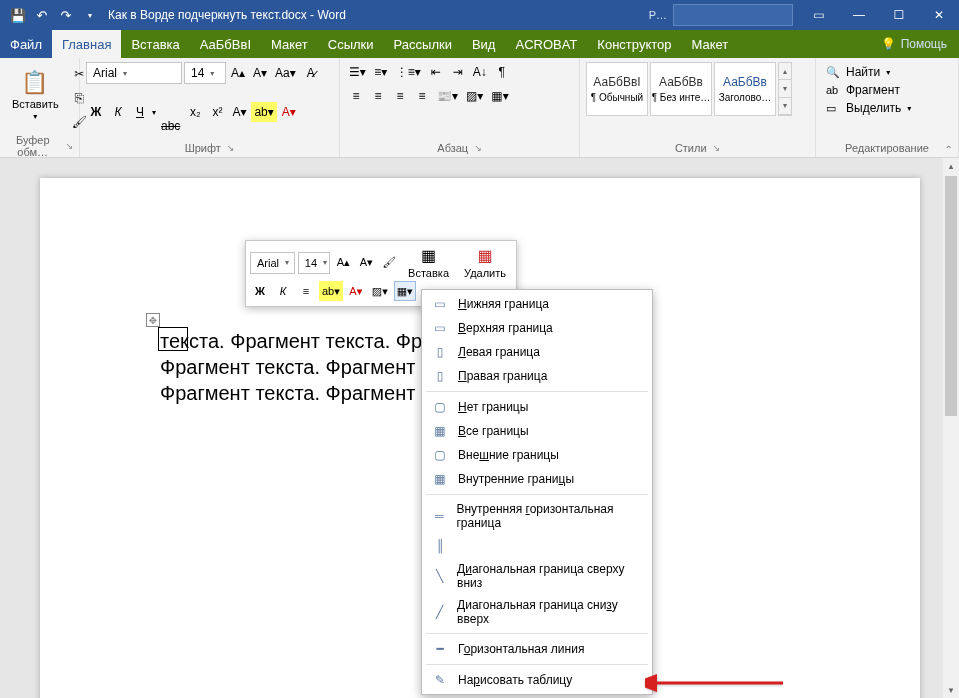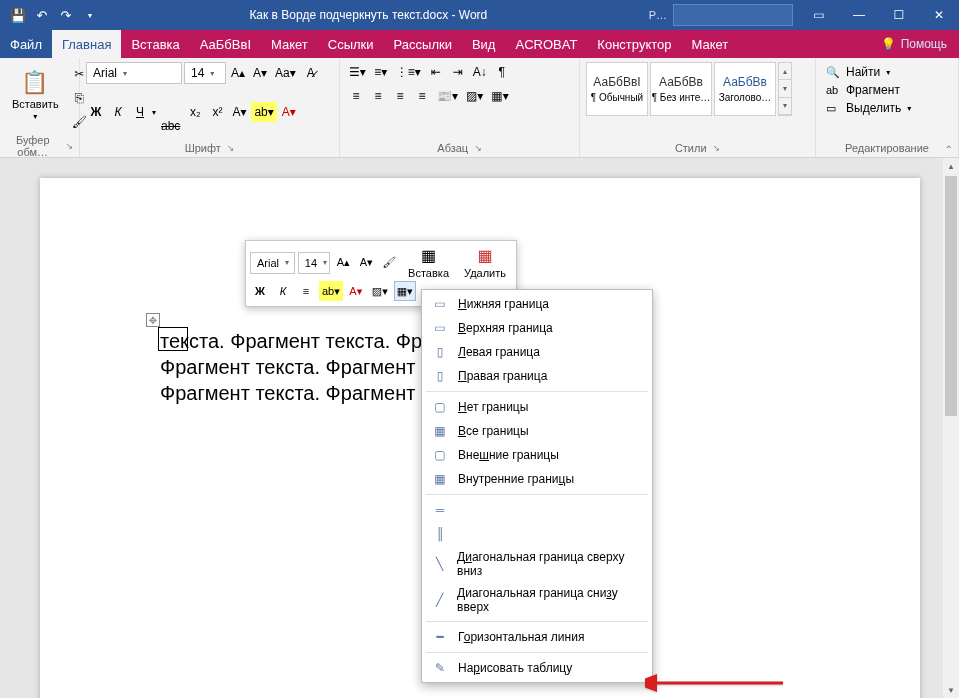"Как в Ворде подчеркнуть текст.docx" .titlebar .title { text-align: center -> none }
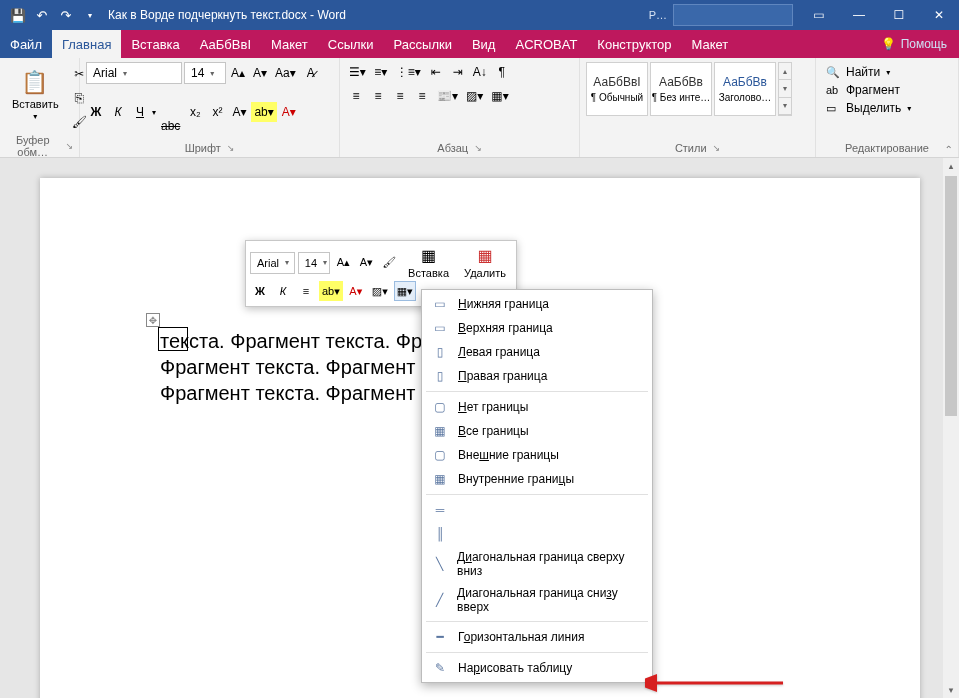"Файл" .menubar { background: #be185d -> #4d7c0f }
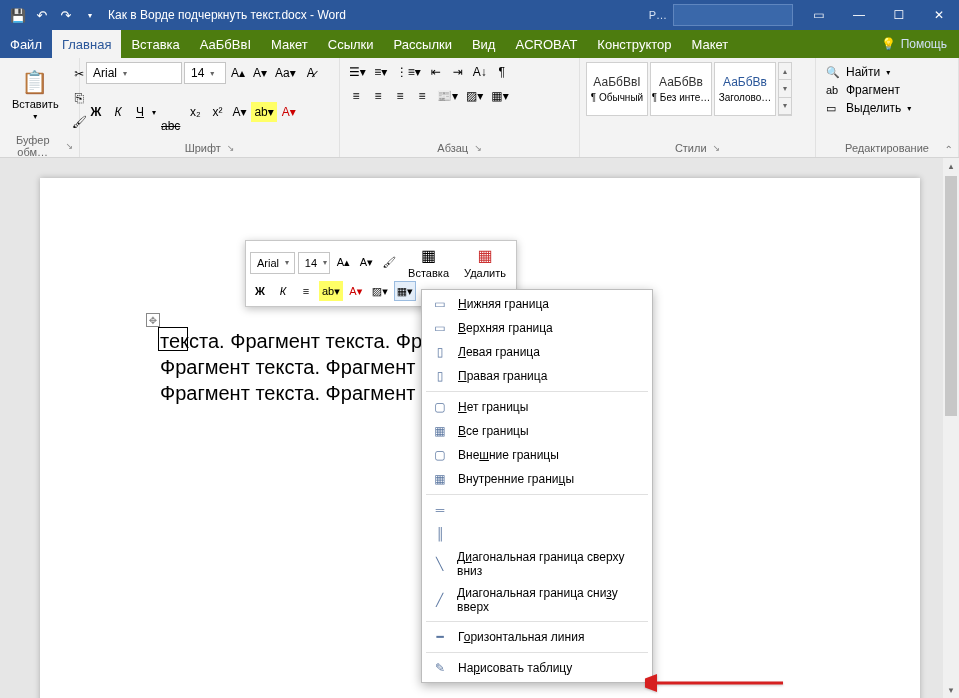"Внутренняя горизонтальная граница" span.txt { html: none -> <span>Внутренняя <u>г</u>оризонтальная граница</span> }
